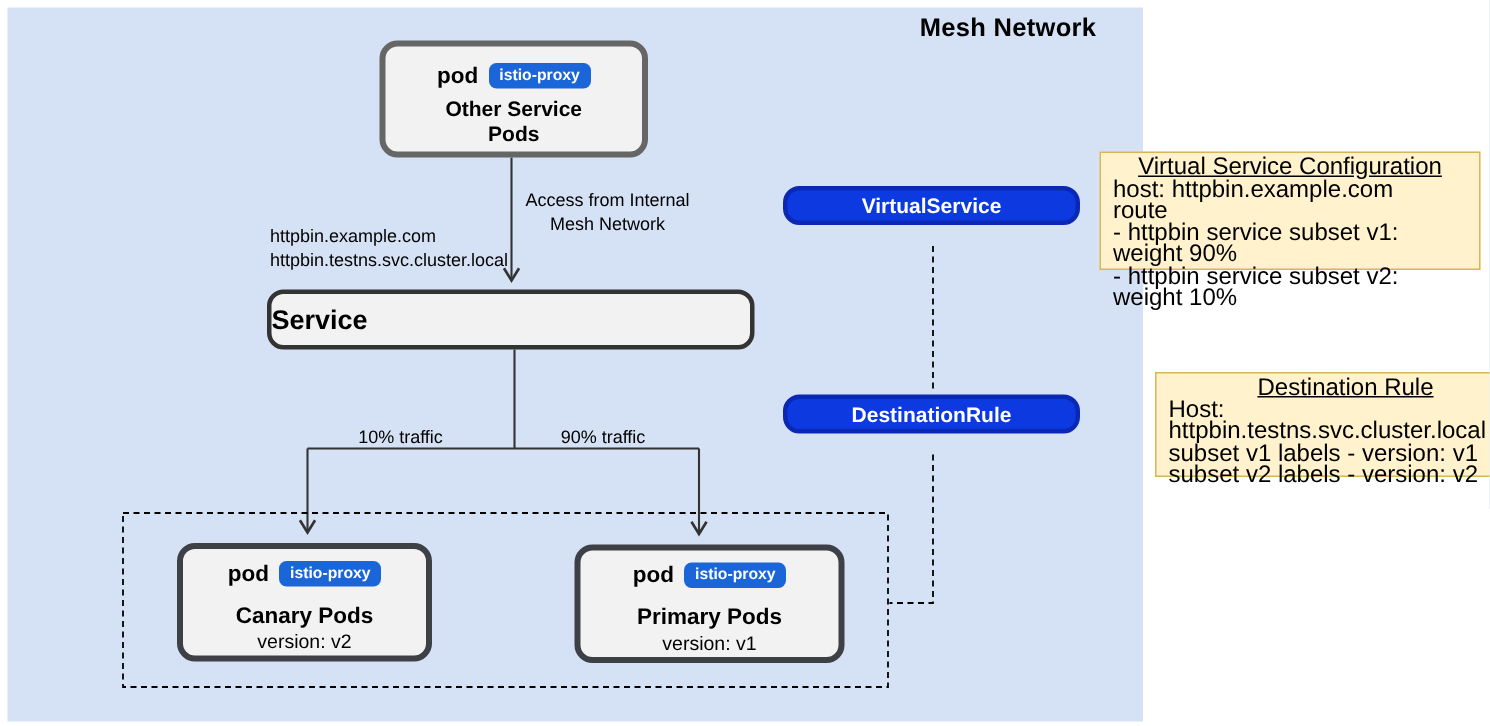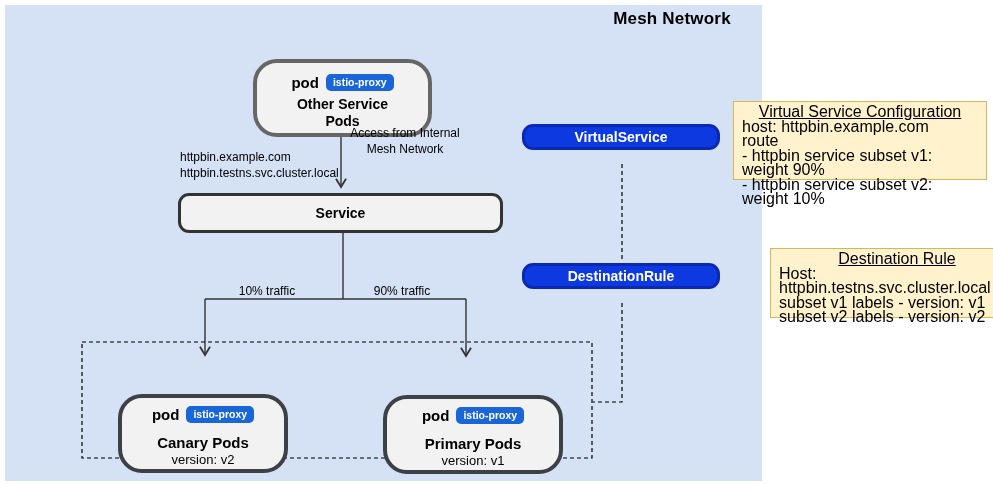"pod" .pod-box { border-radius: 24px -> 12px; margin-top: 32px -> none }
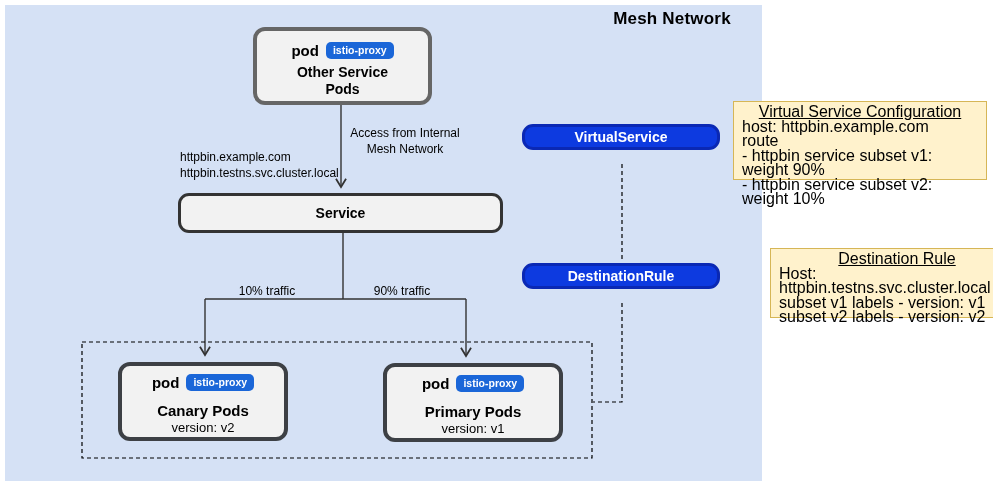"Service" .service-box { font-size: 14px -> 18px; justify-content: center -> none }
